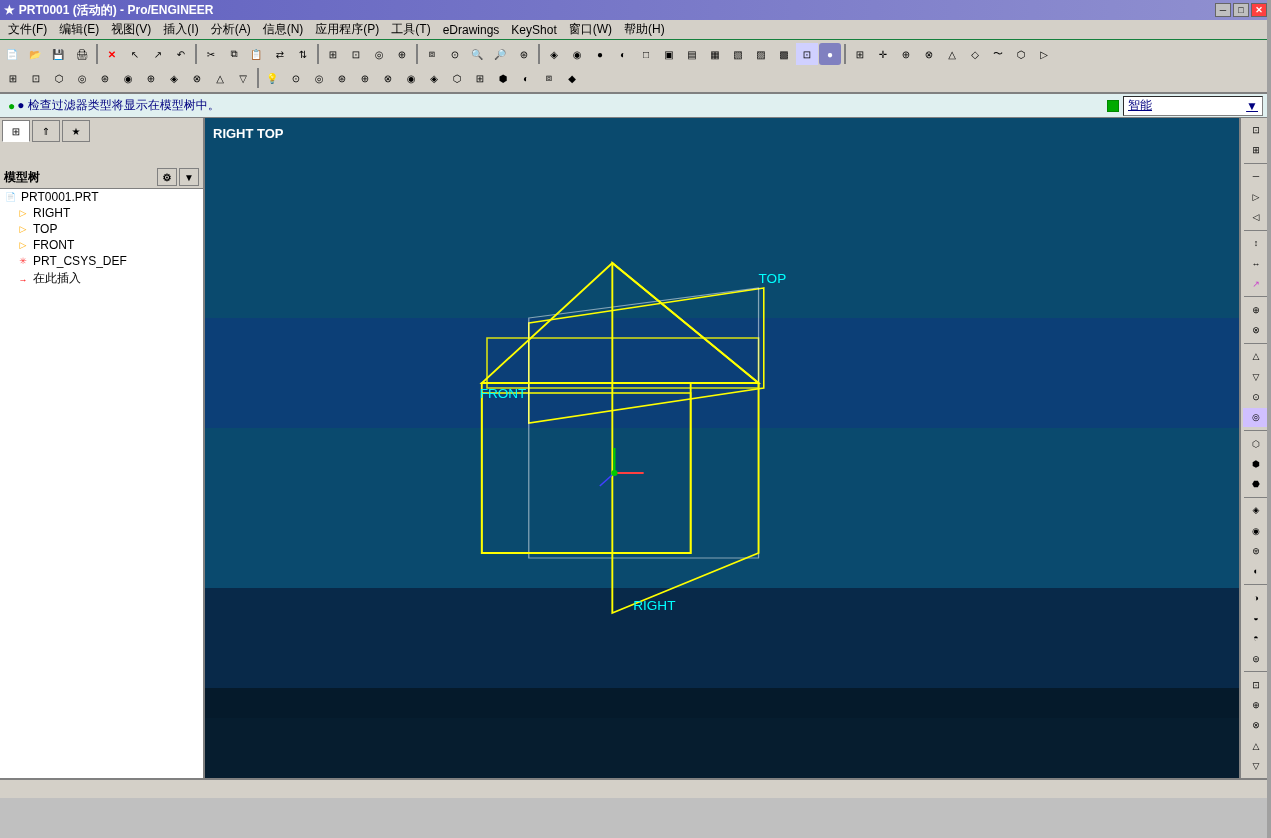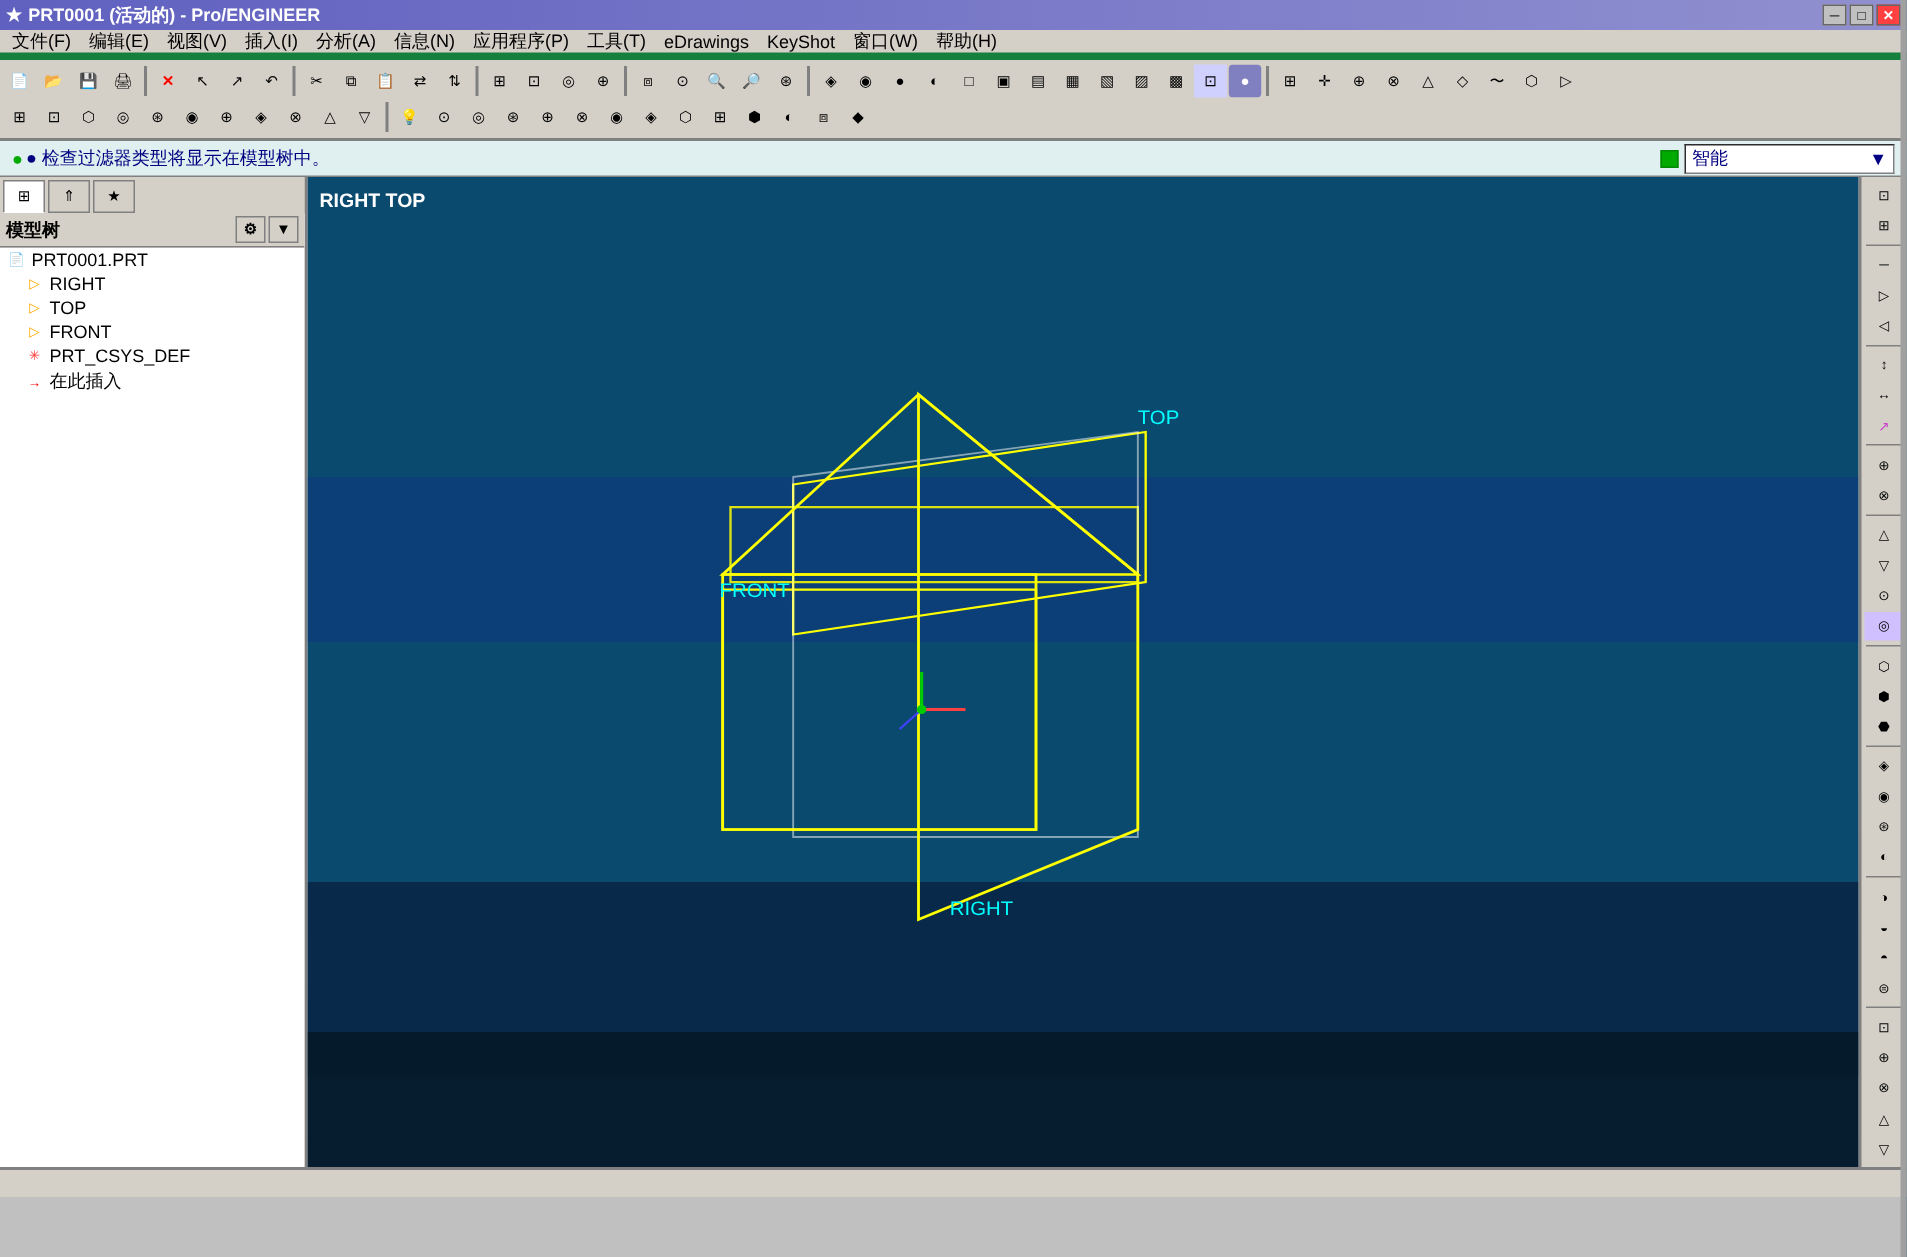"文件(F)" #menubar { border-bottom: 5px solid #15803d -> 1px solid #15803d }
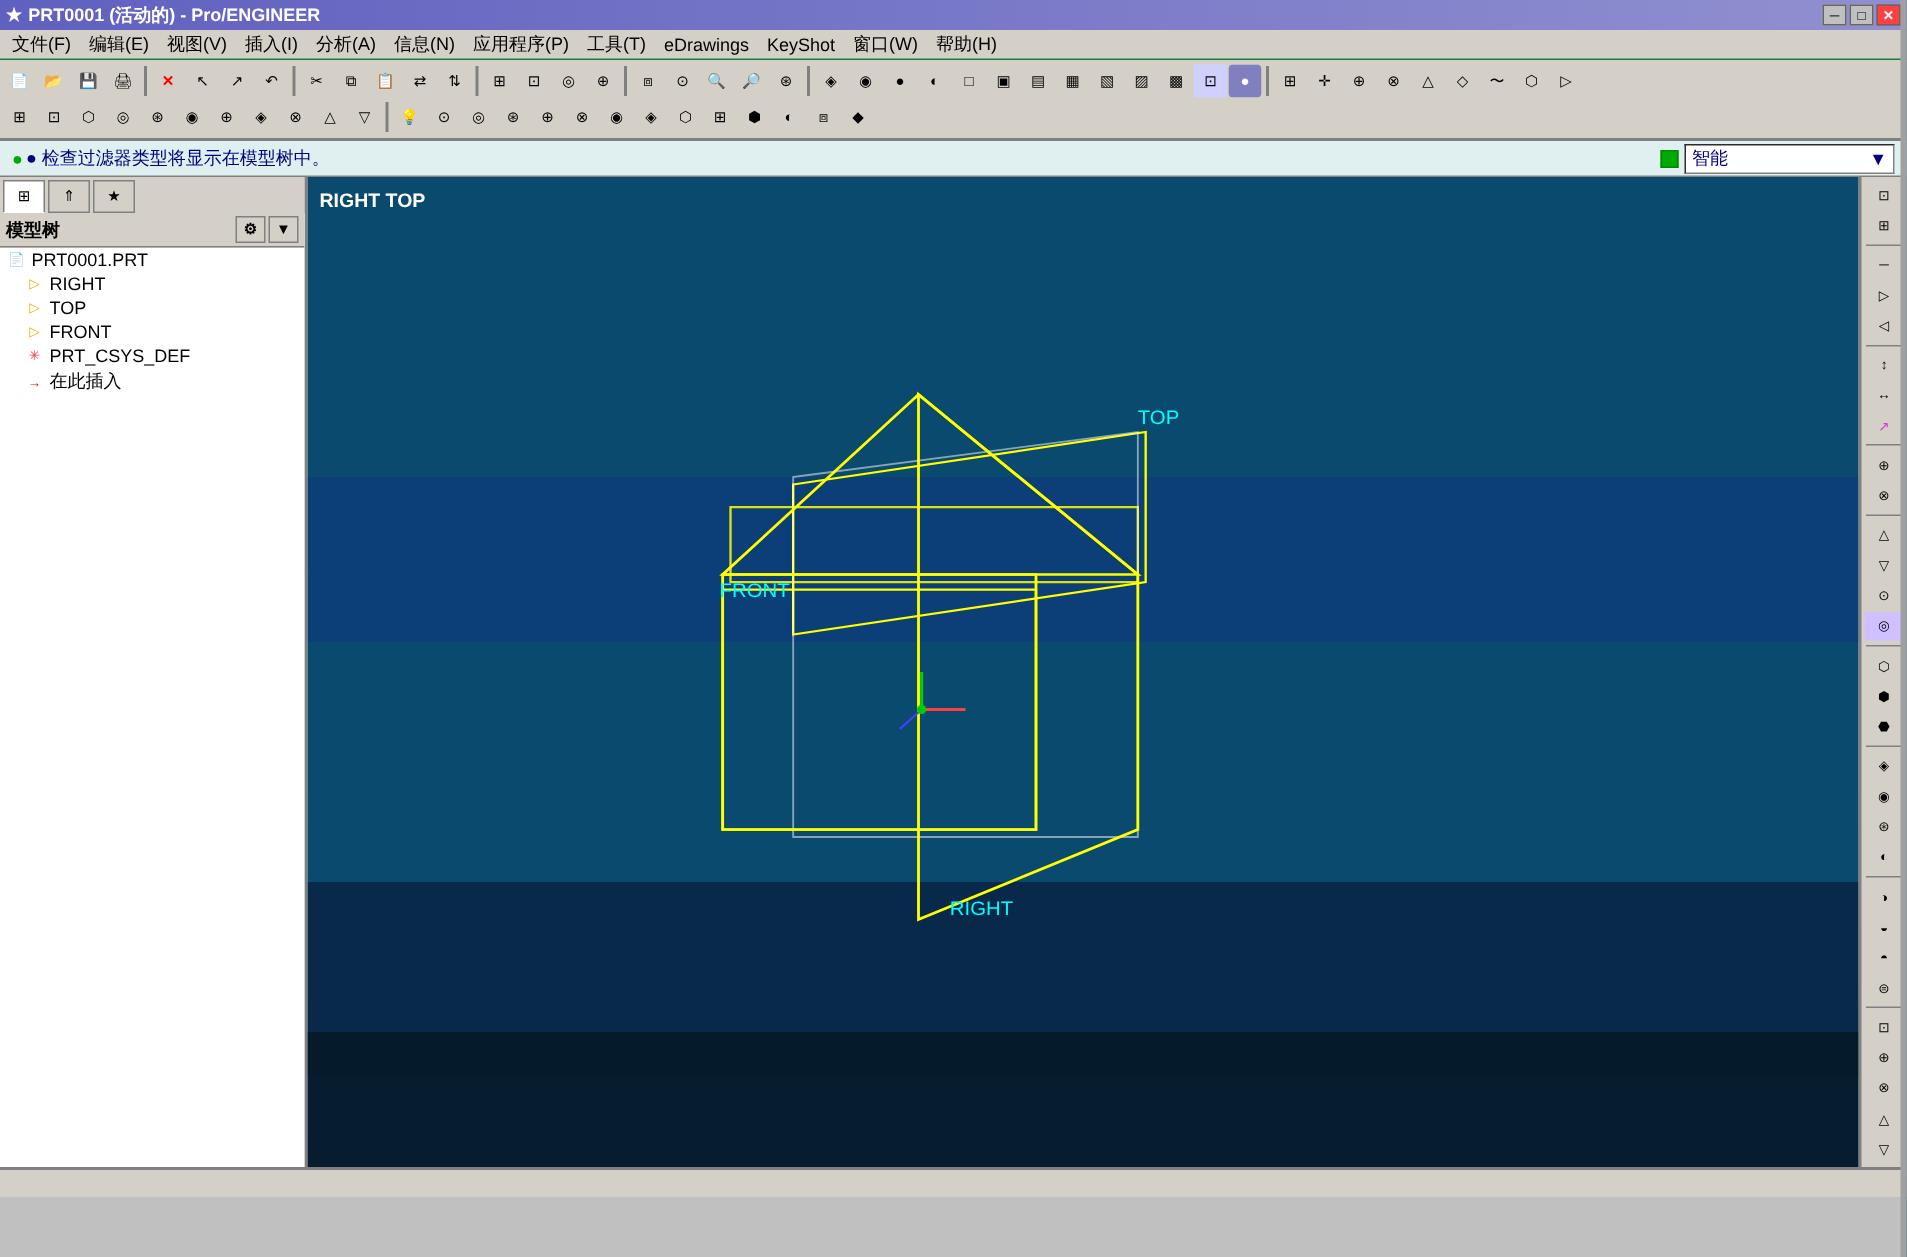"智能" #statusbar-right { text-decoration: none -> underline }
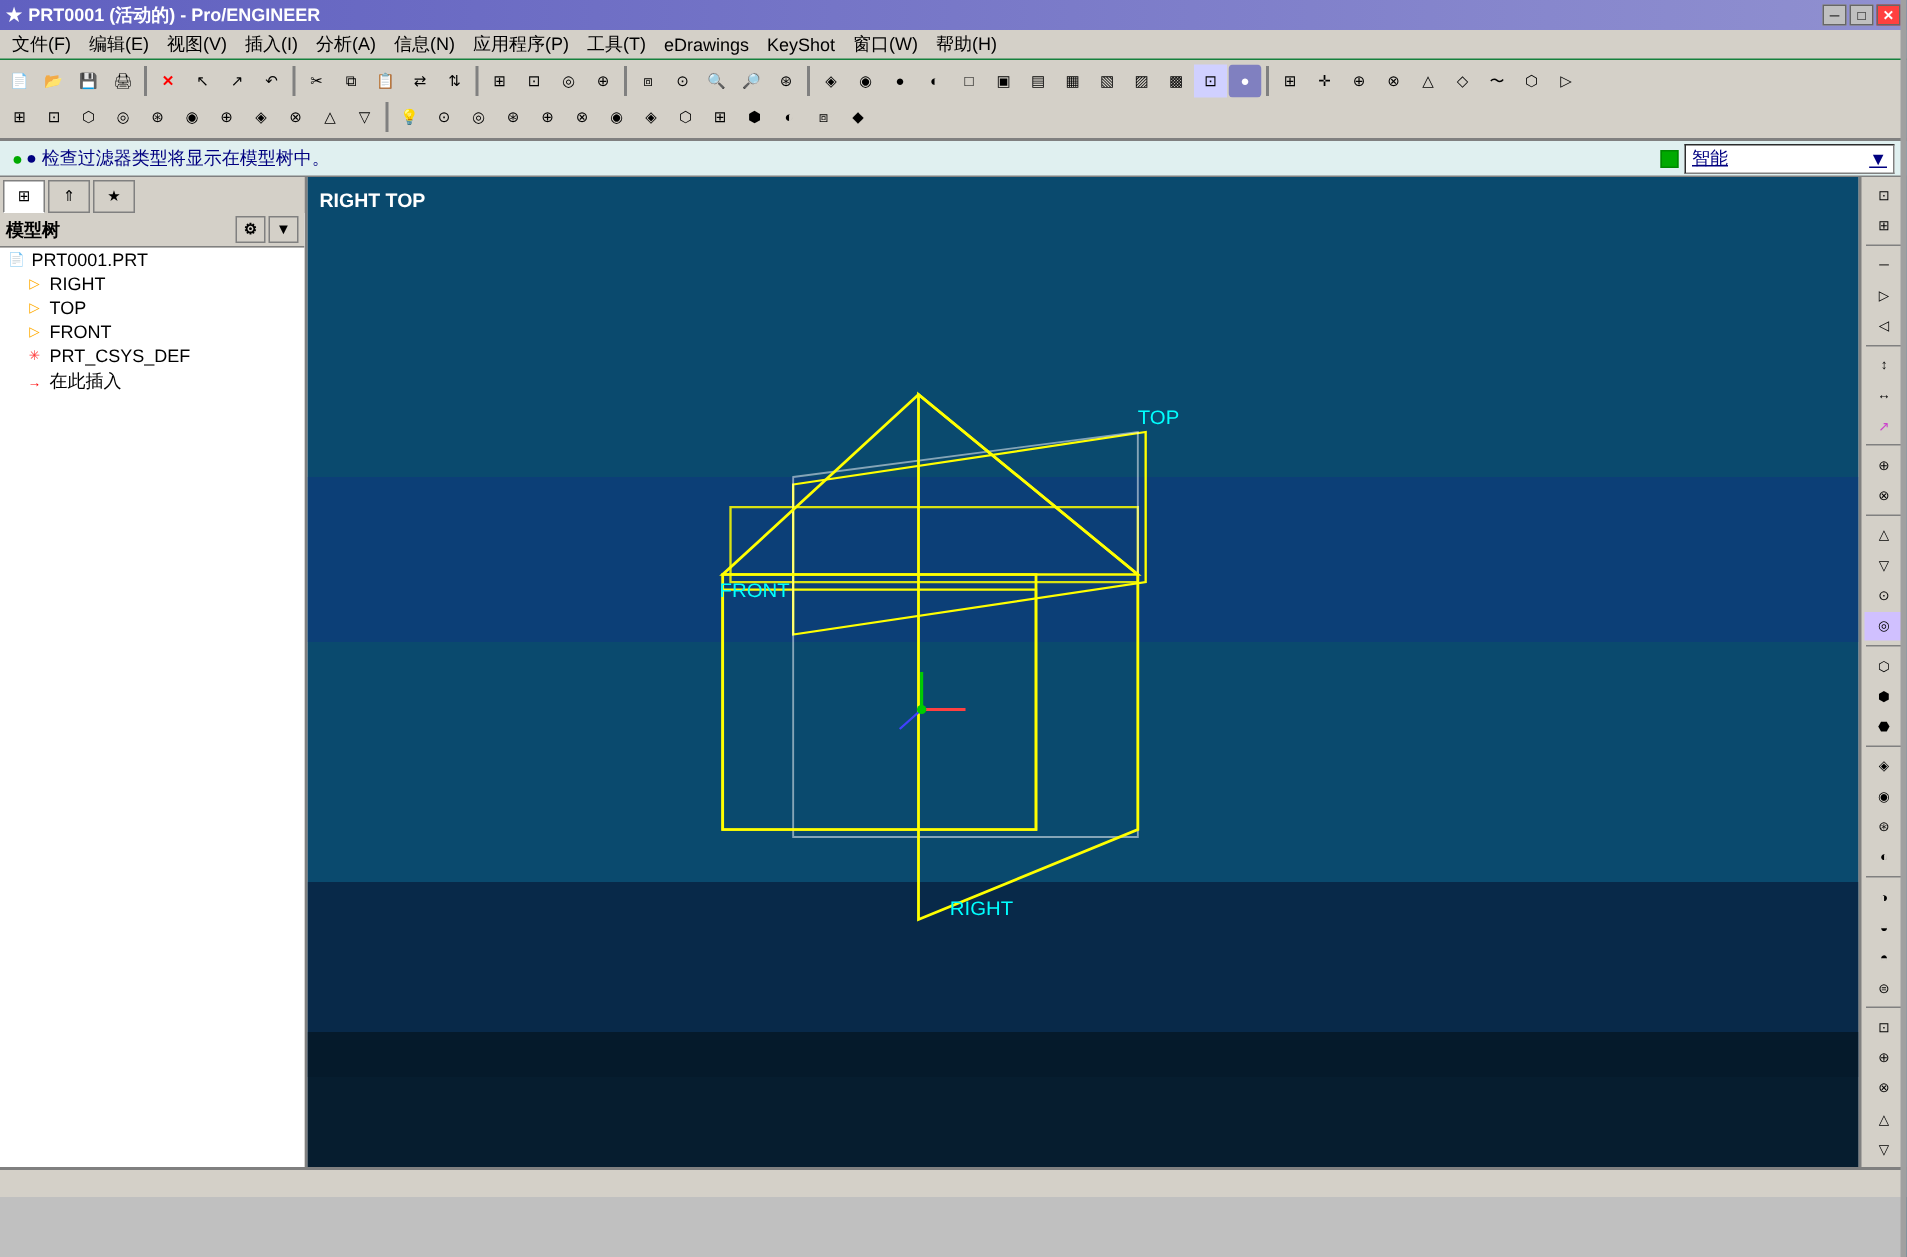"模型树" #model-tree { margin-top: none -> 24px }
